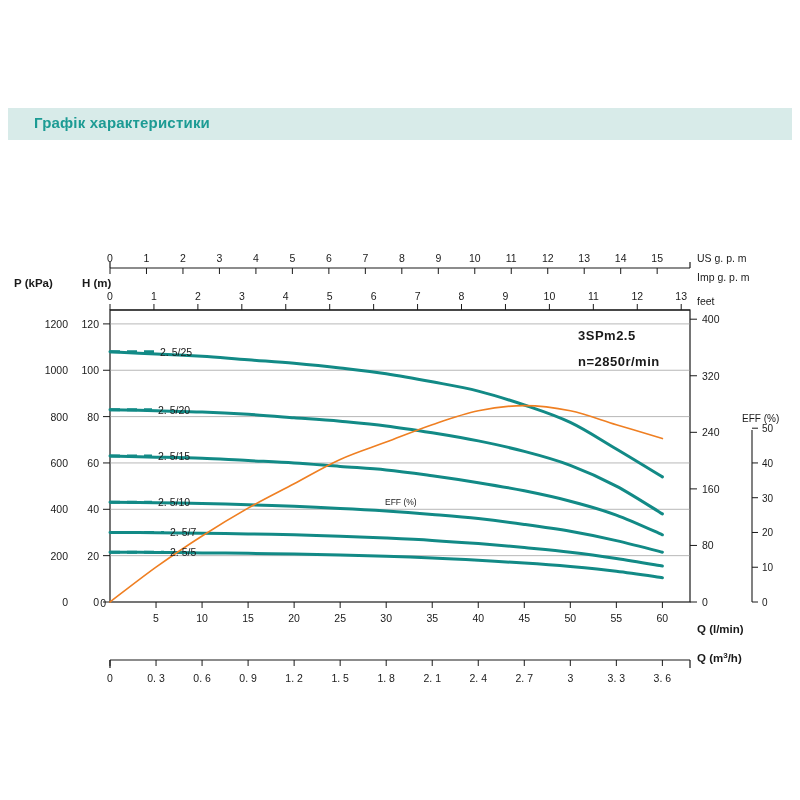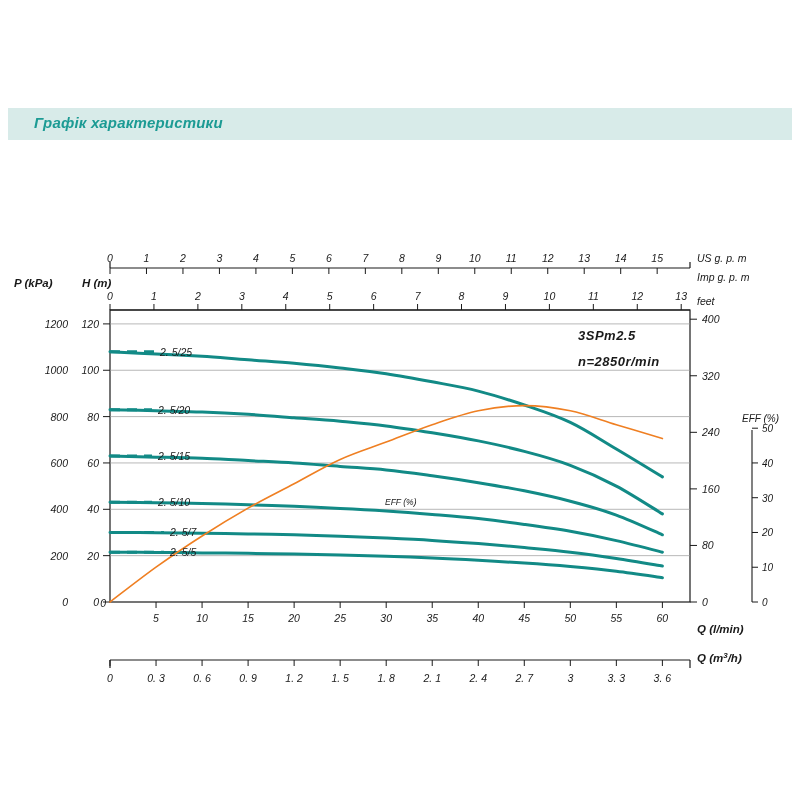"Графік характеристики" #page { font-style: italic -> none }
